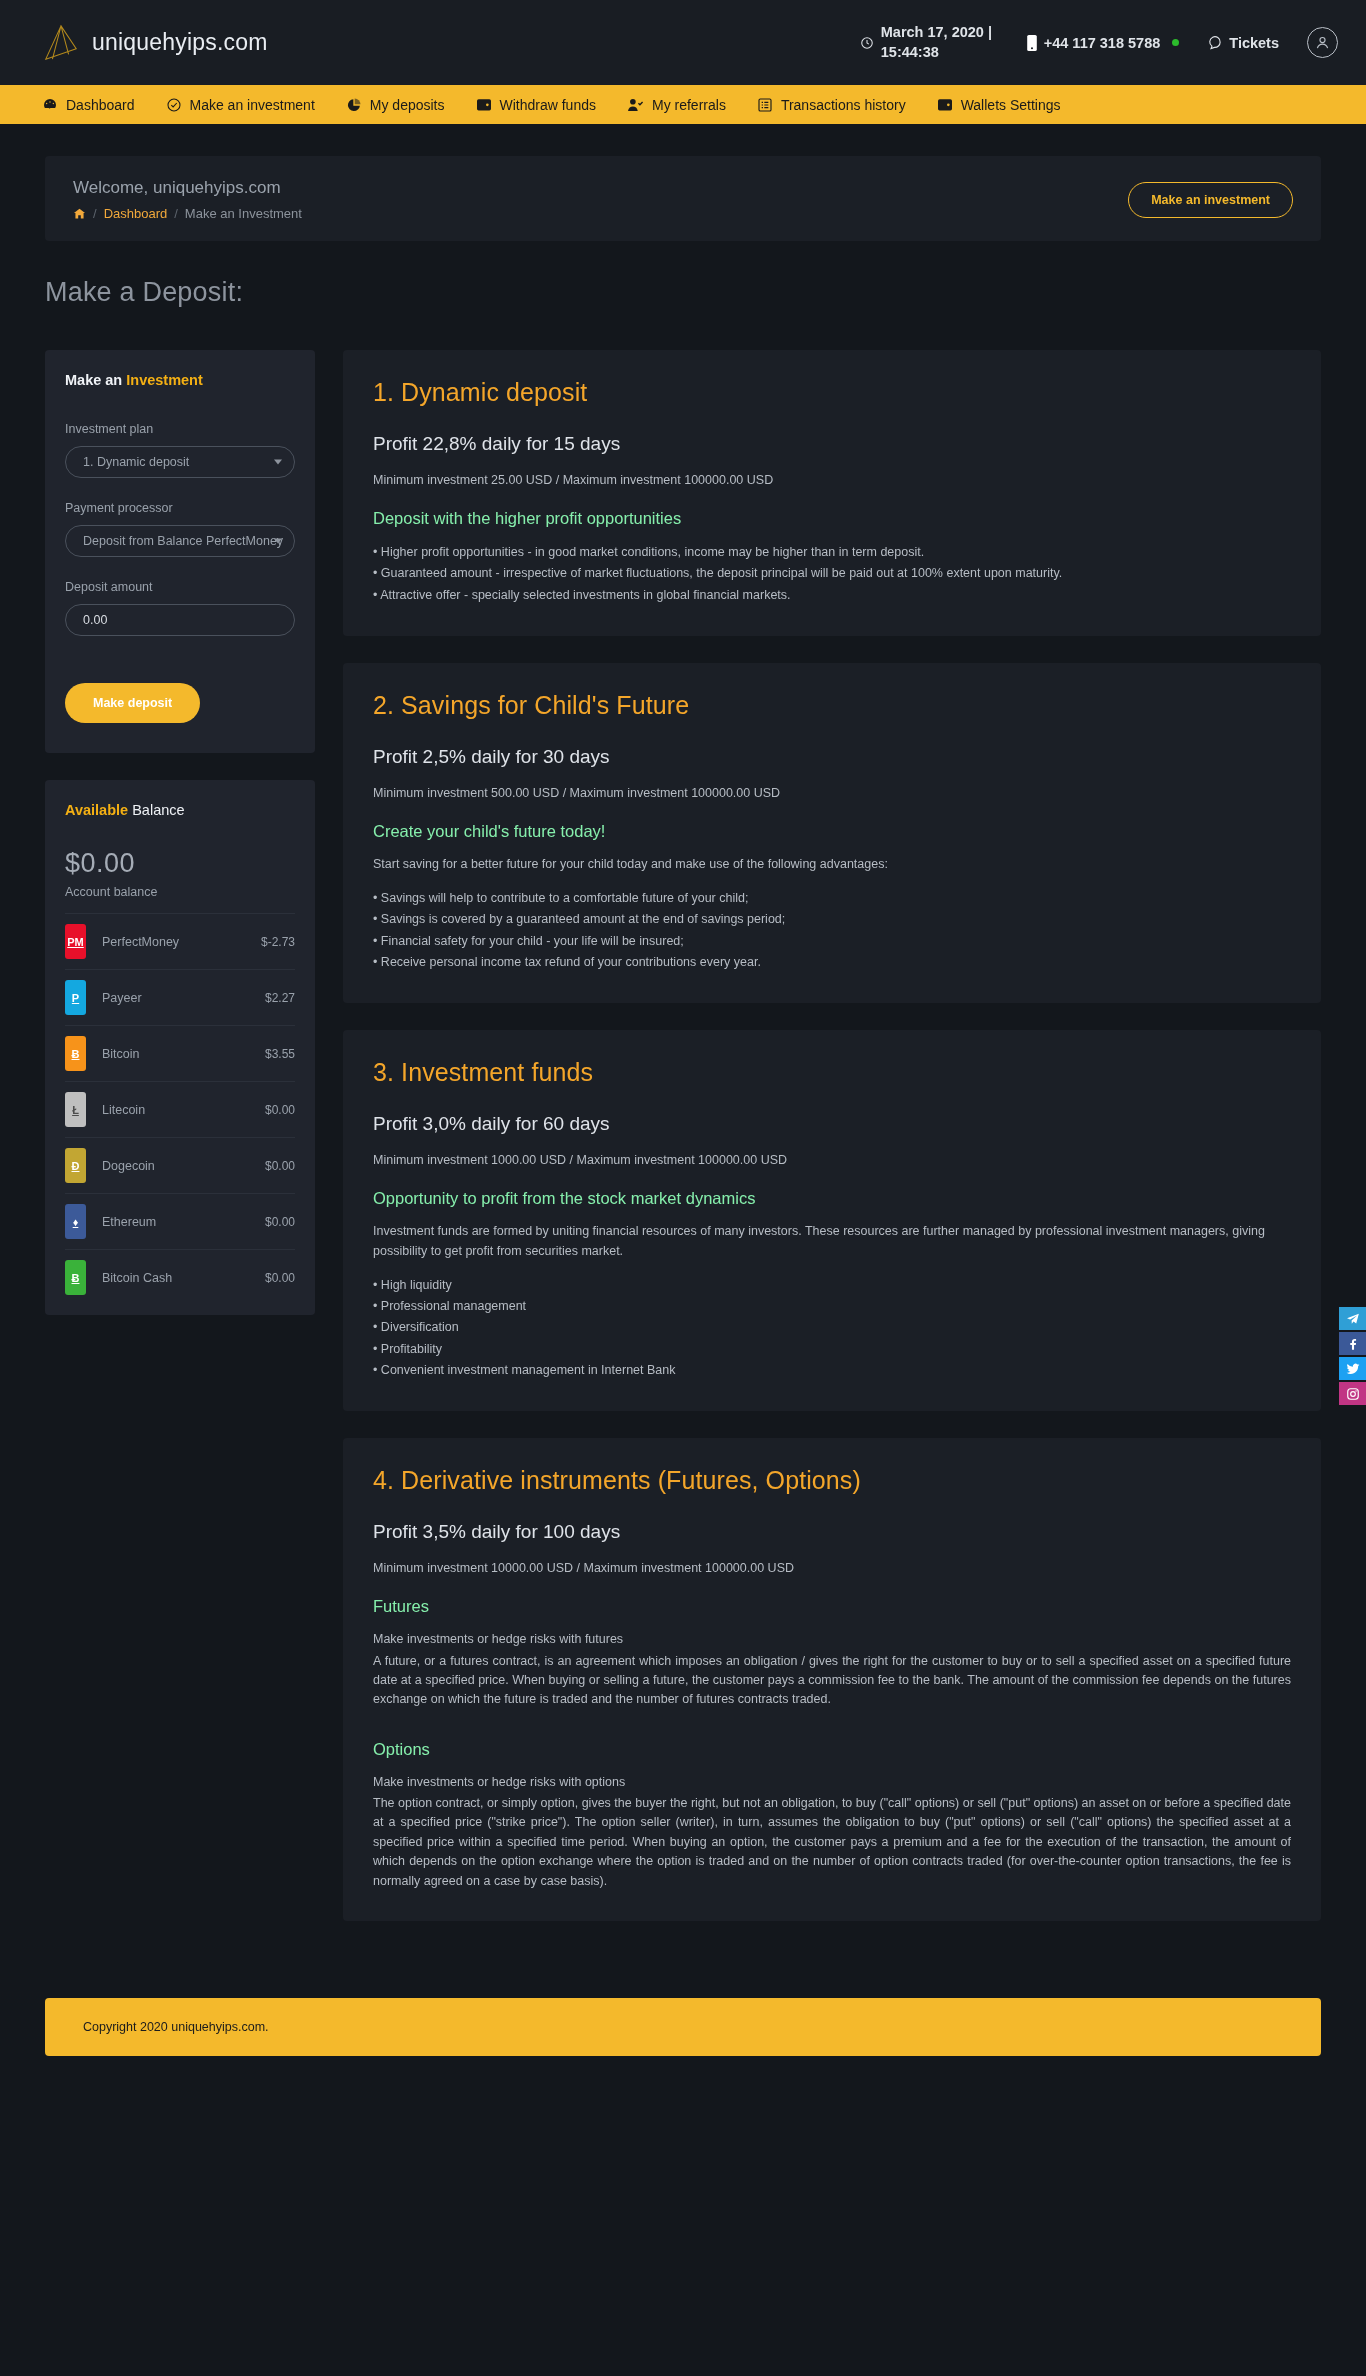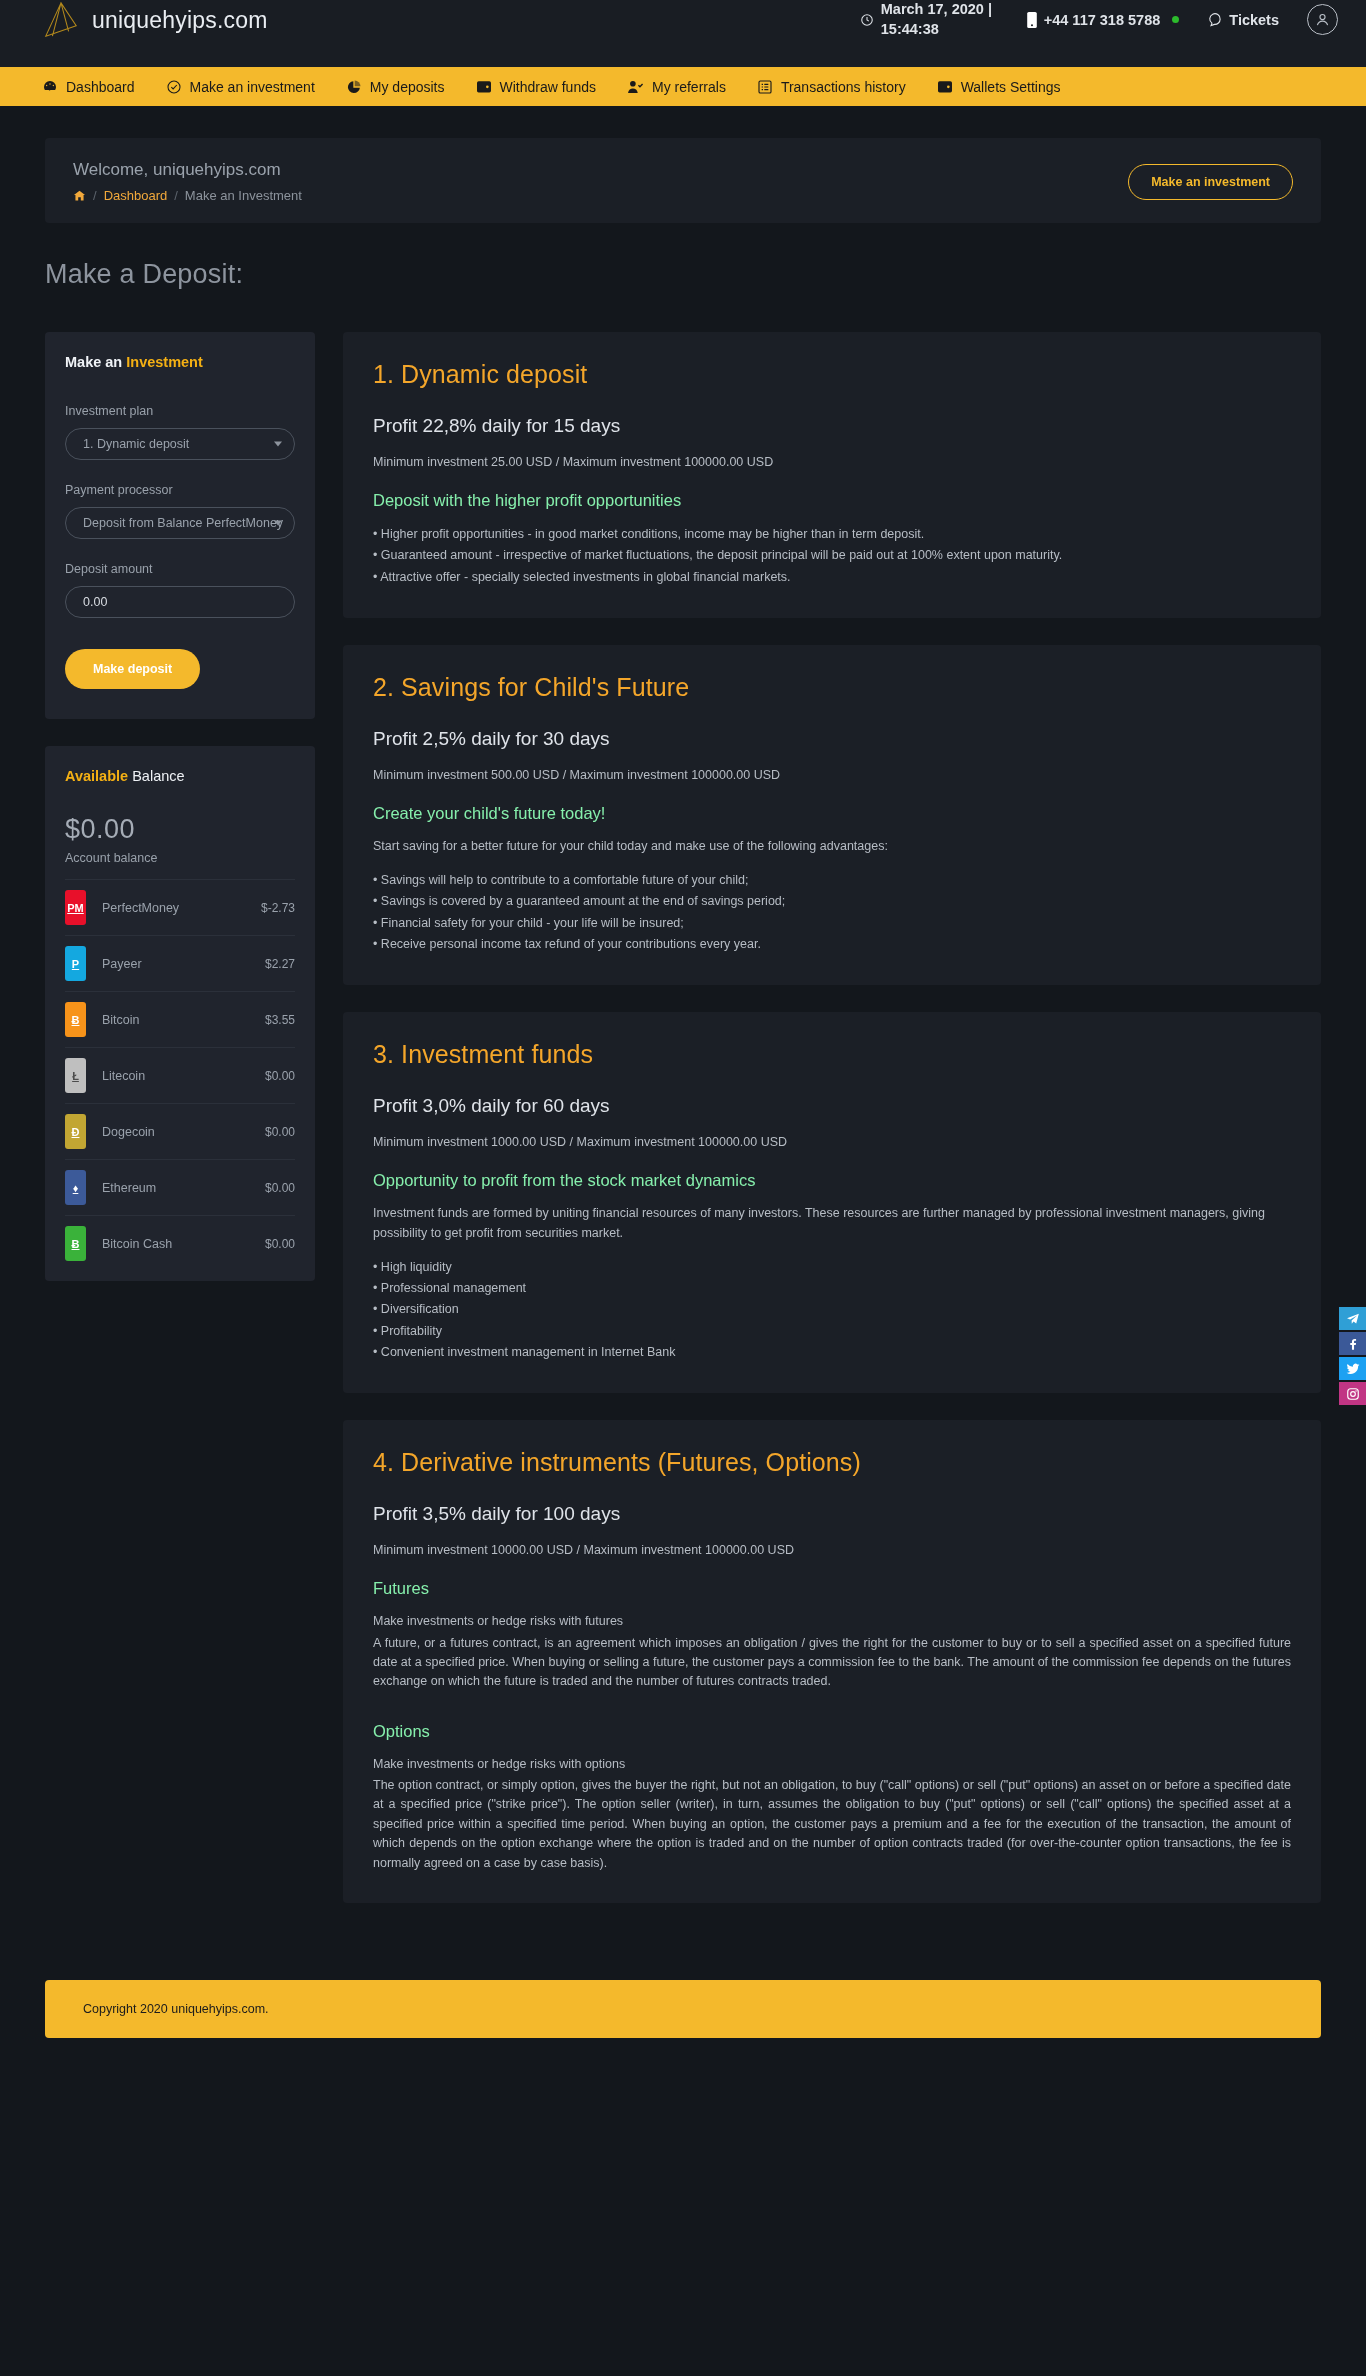"uniquehyips.com" .topbar { align-items: flex-start -> center; height: 67px -> 85px }
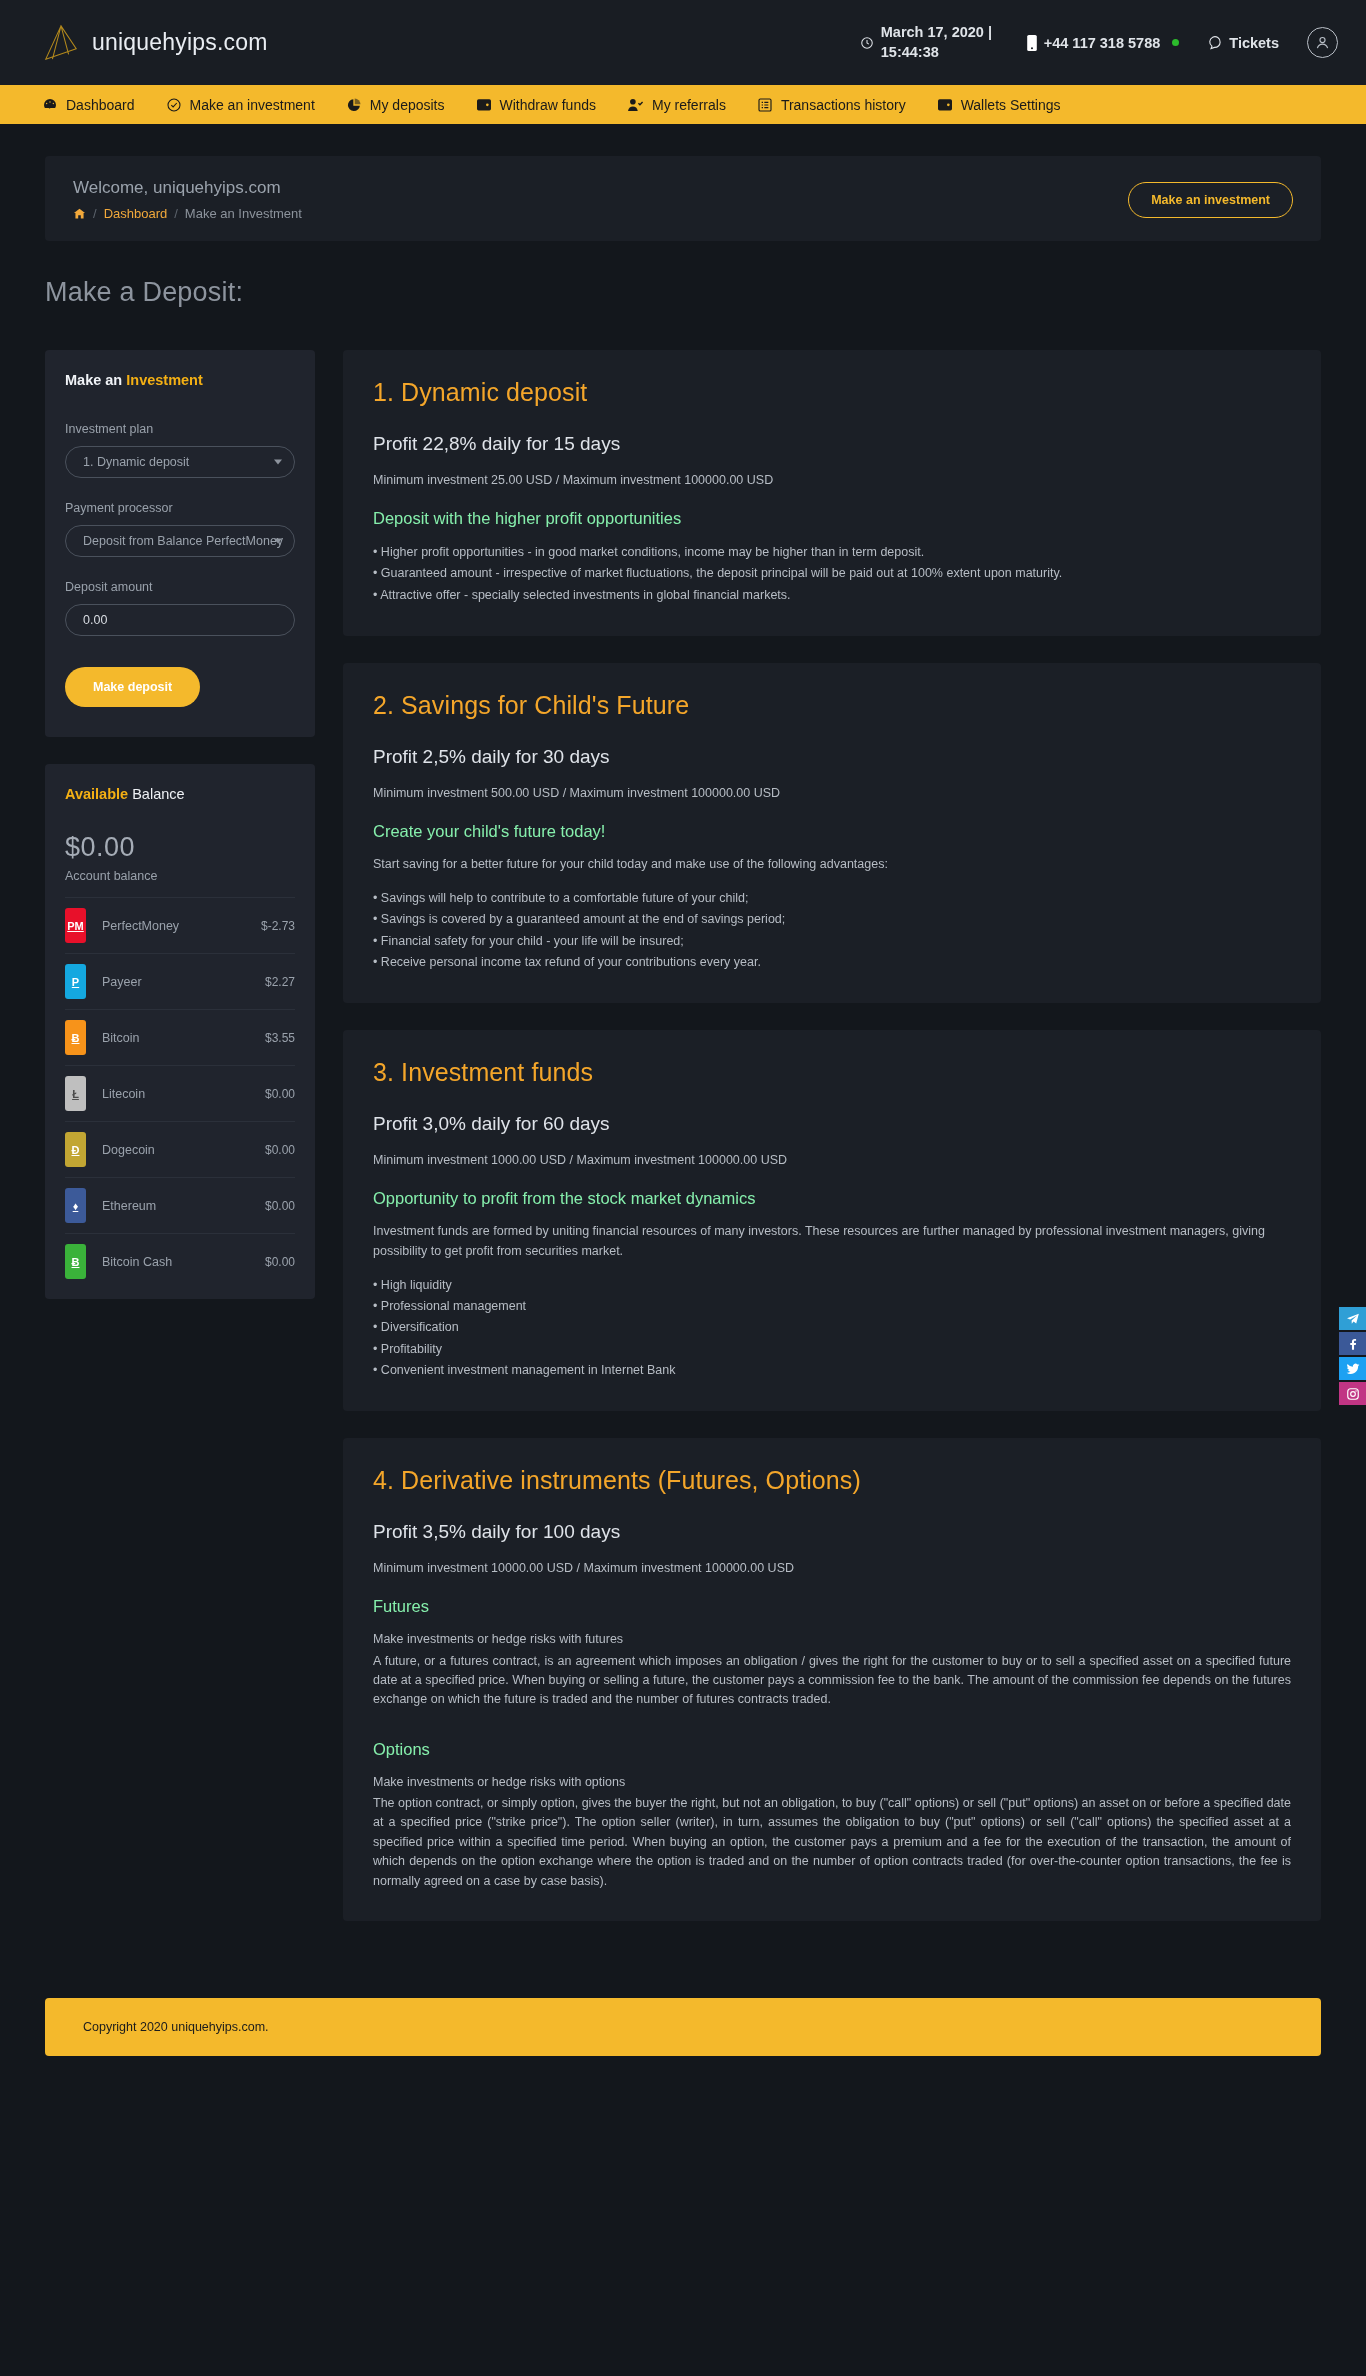"Make deposit" .btn-deposit { margin-top: 8px -> 24px }
